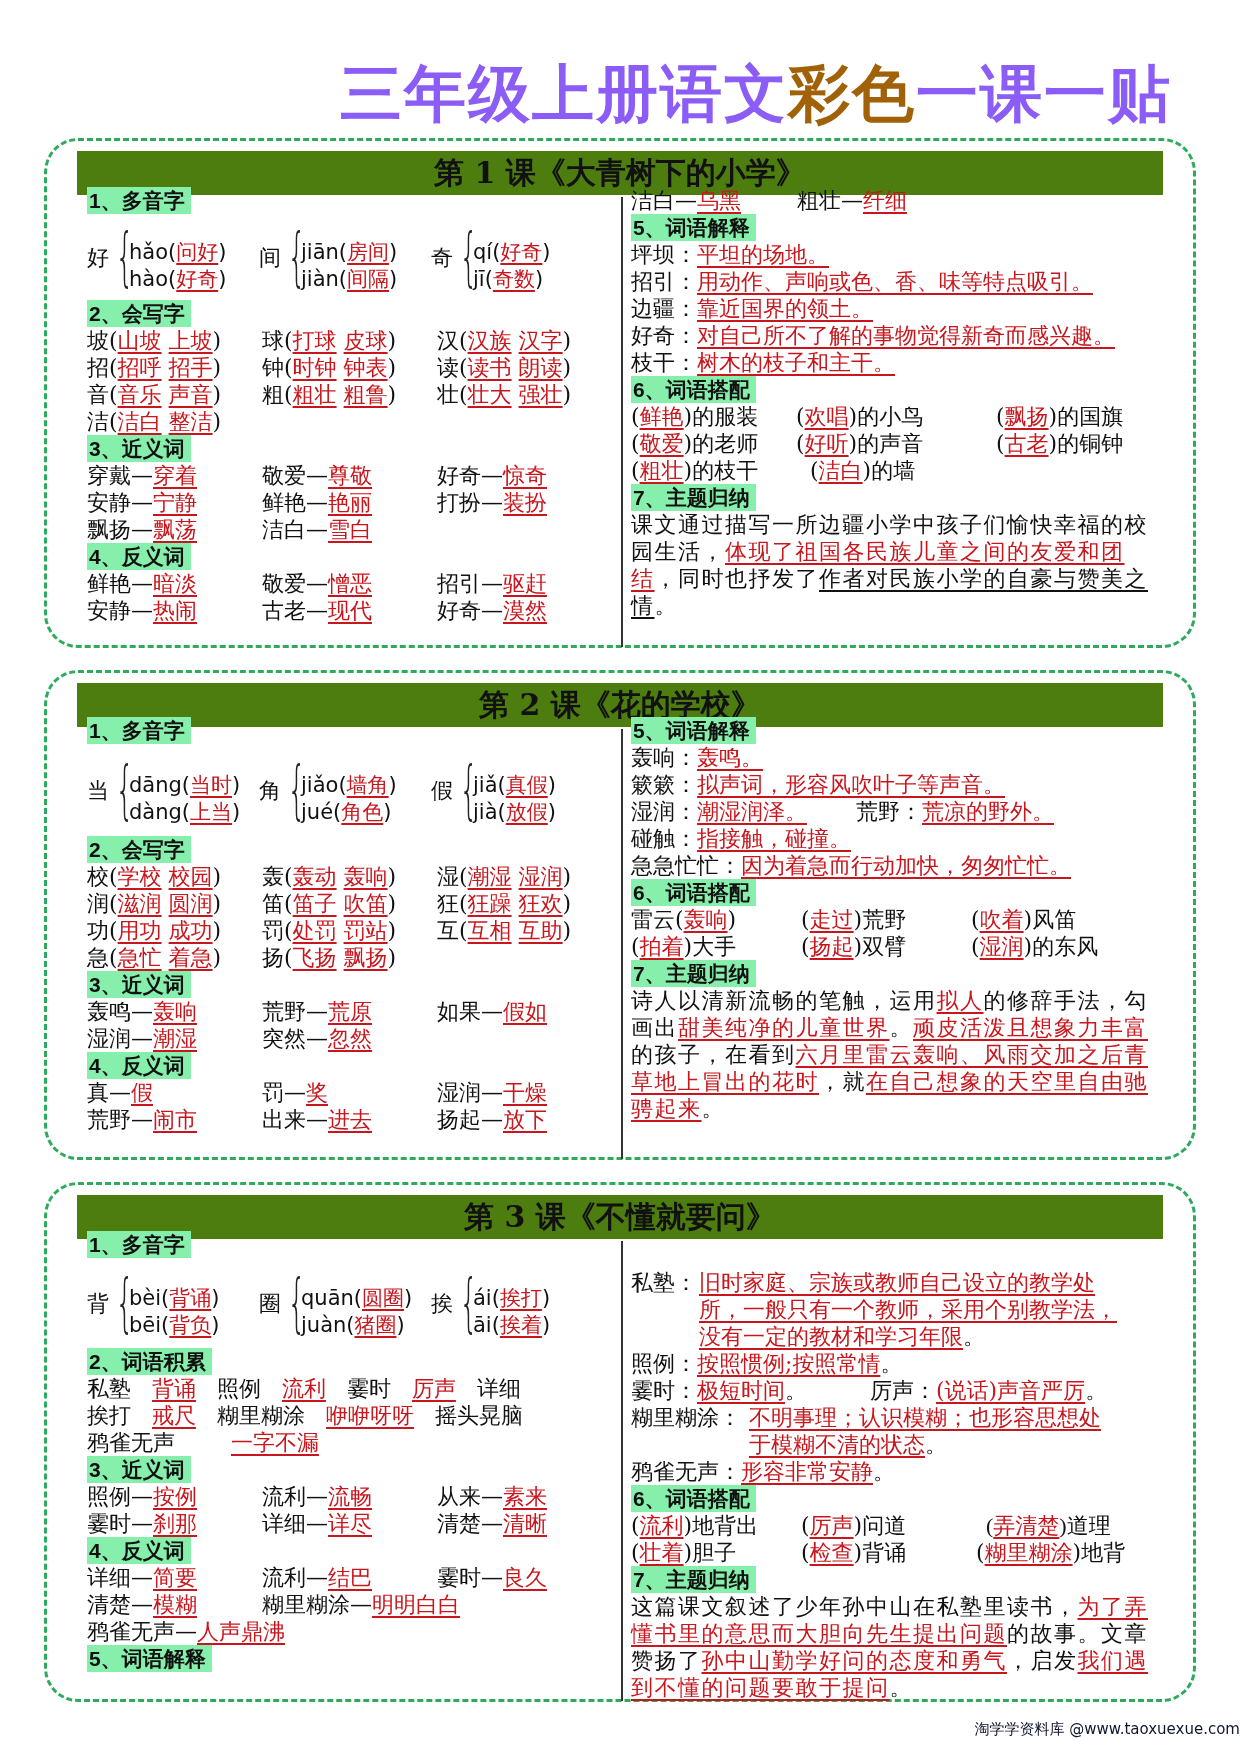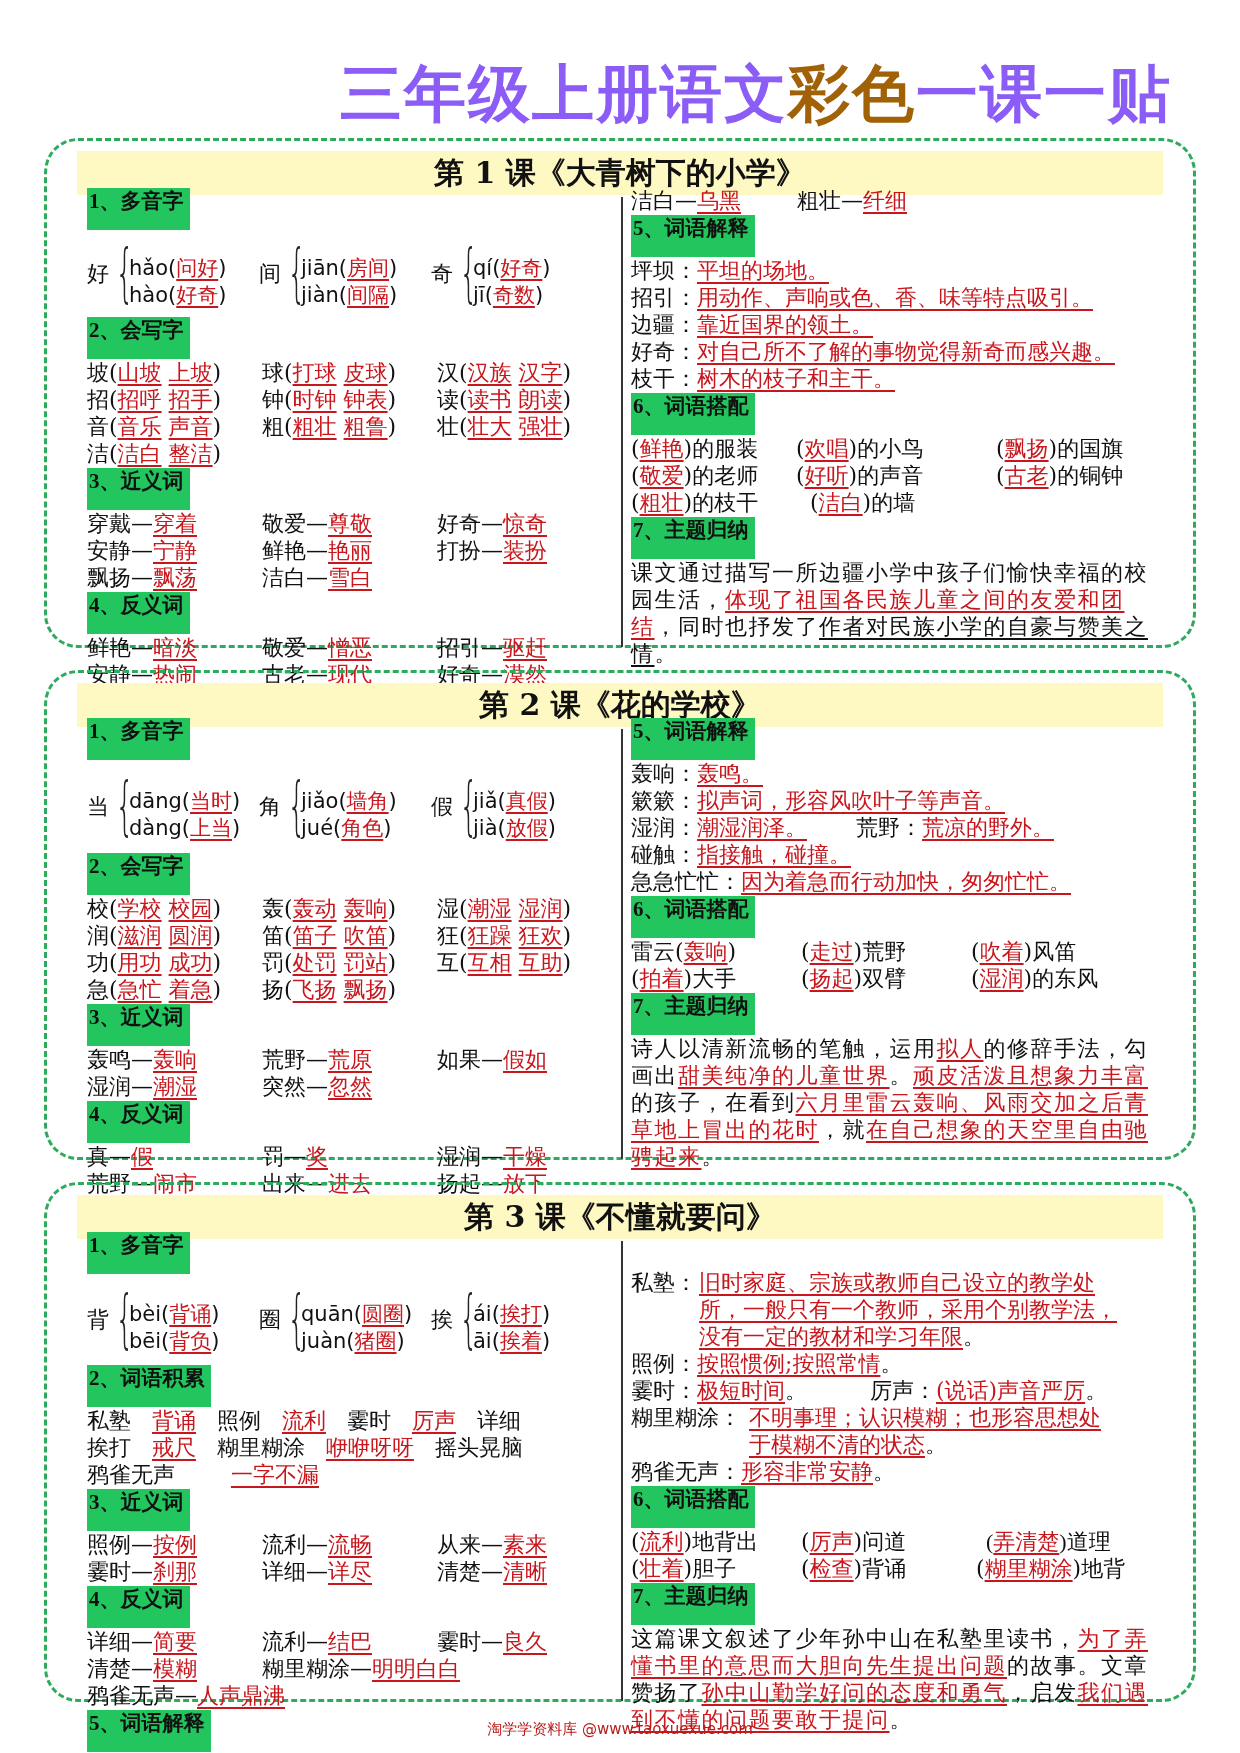"第 1 课《大青树下的小学》" .card-head { background: #fef9c3 -> #4d7c0f }
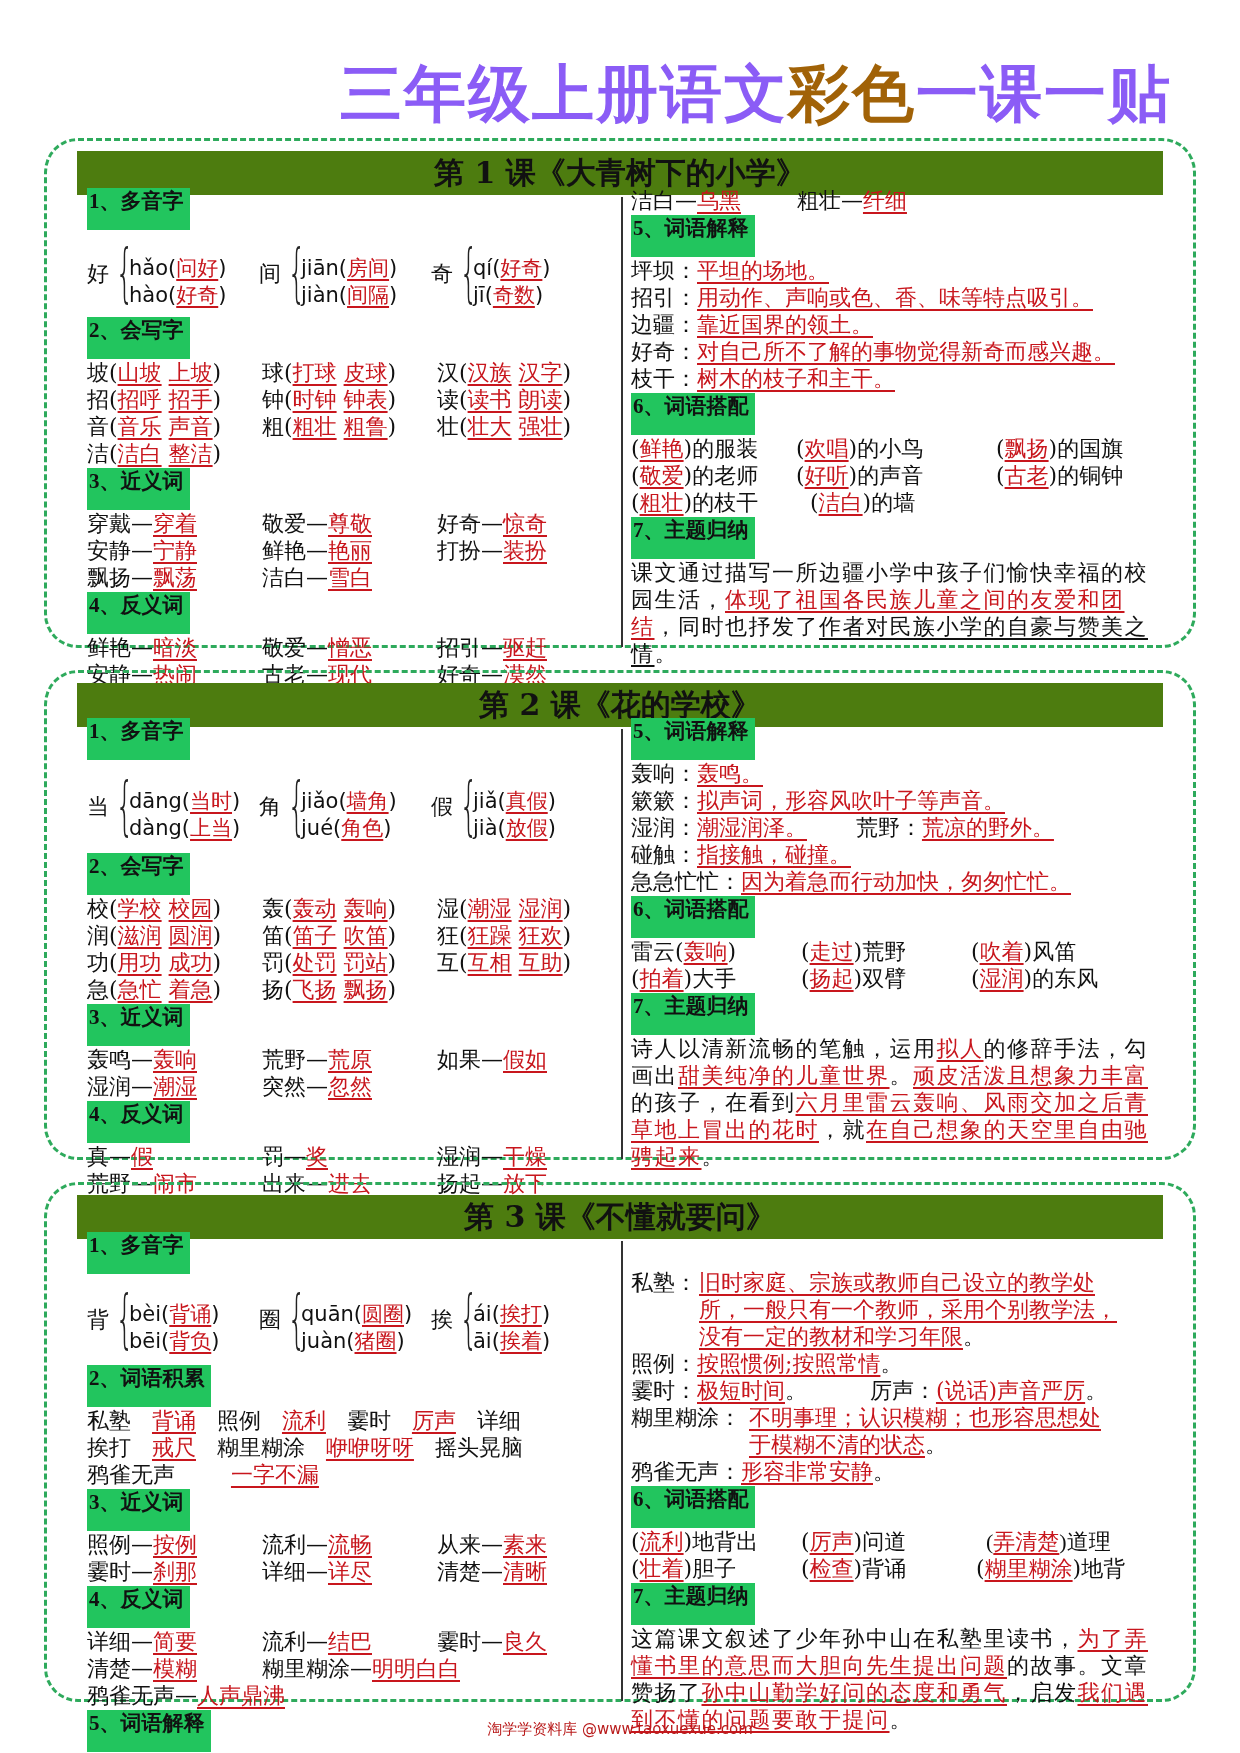"1、多音字" .sec { background: #22c55e -> #86efac; font-family: Liberation Serif, serif -> Liberation Sans, sans-serif; padding: 0 6px 15px 2px -> 0 6px 0 2px }
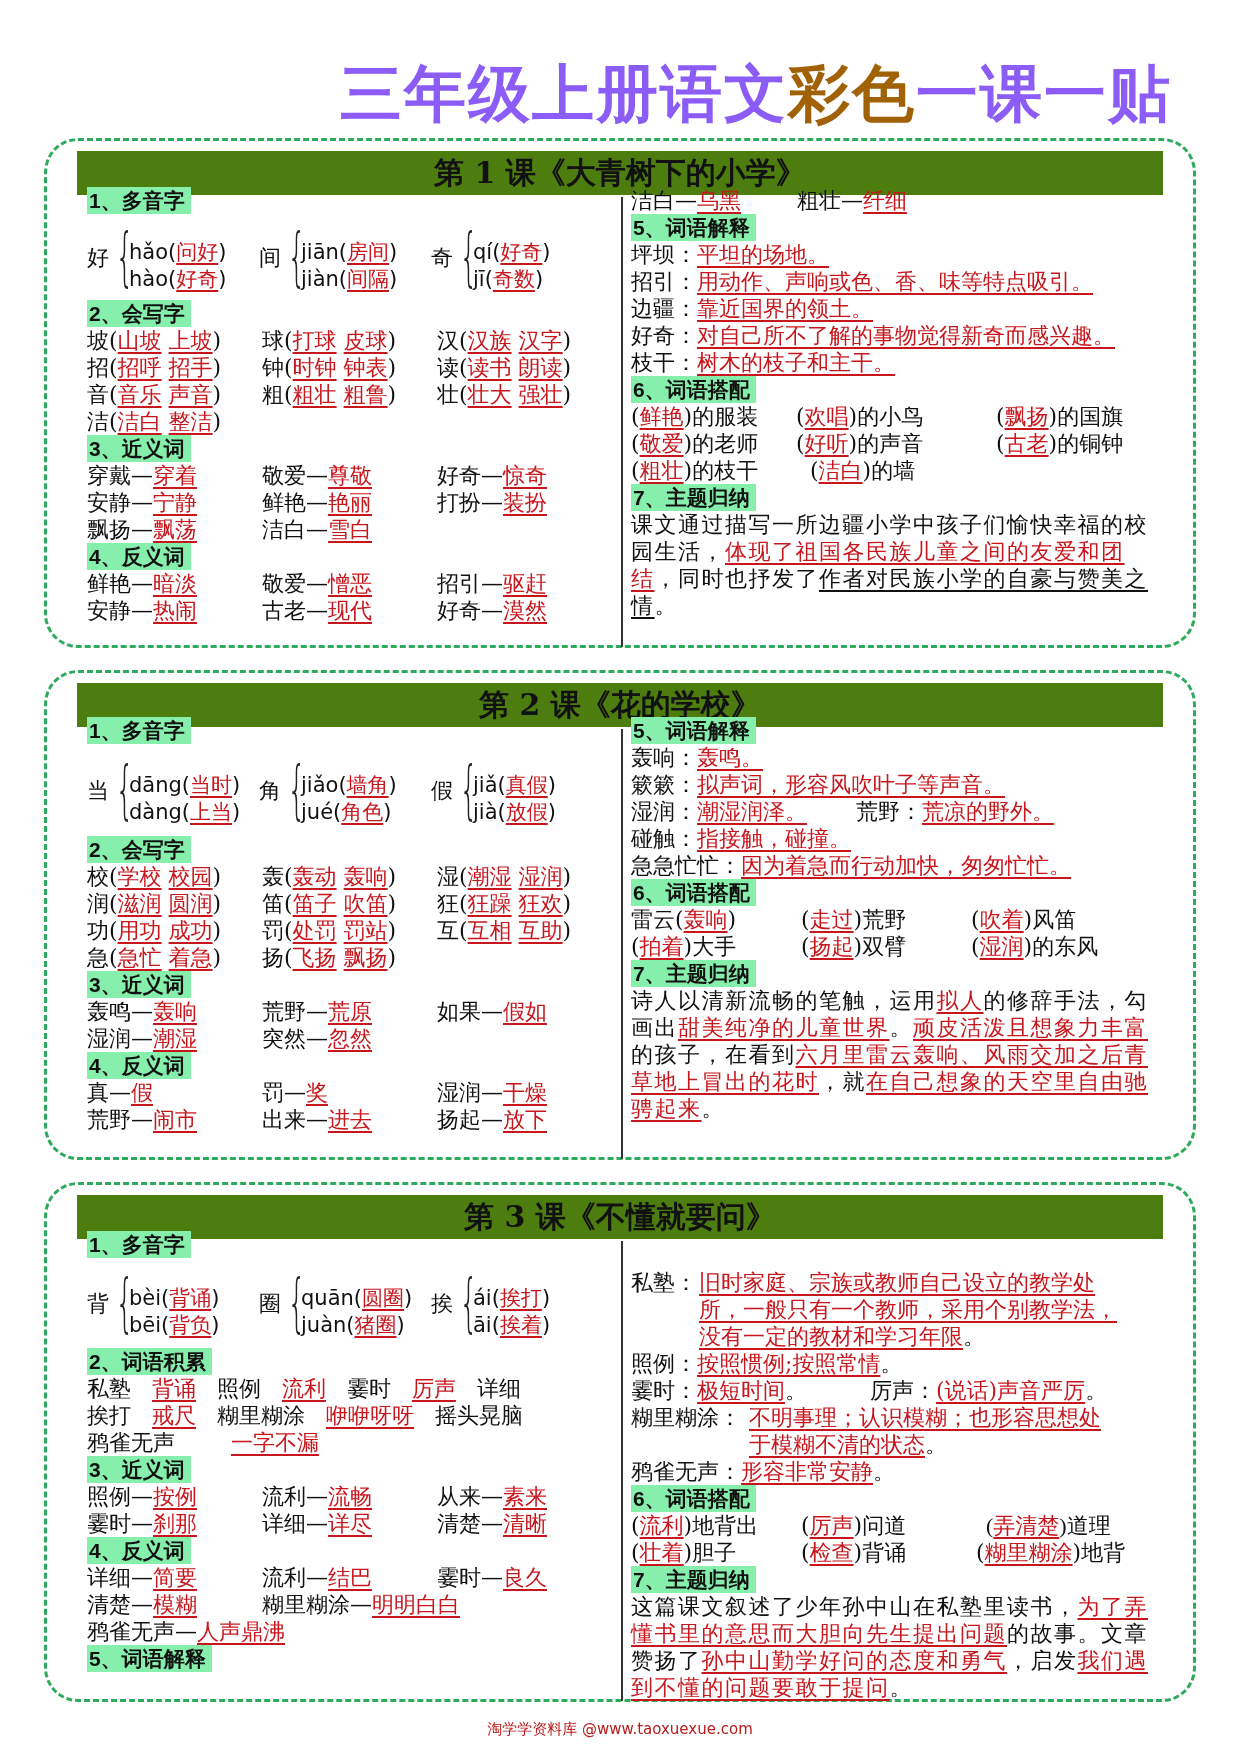"淘学学资料库 @www.taoxuexue.com" .footer { color: #b91c1c -> #0f172a; text-align: center -> right }
